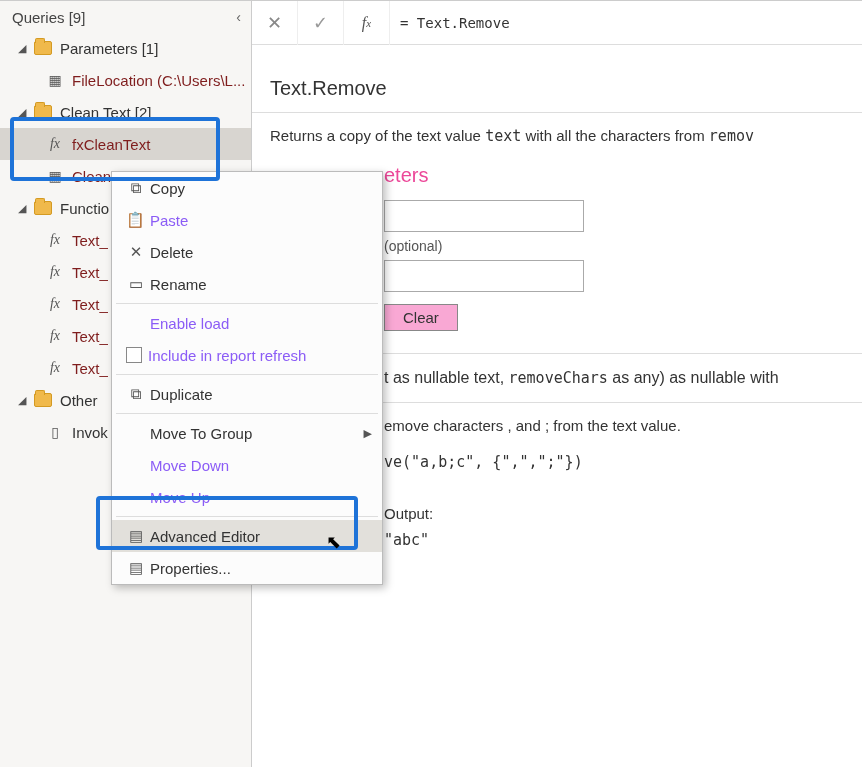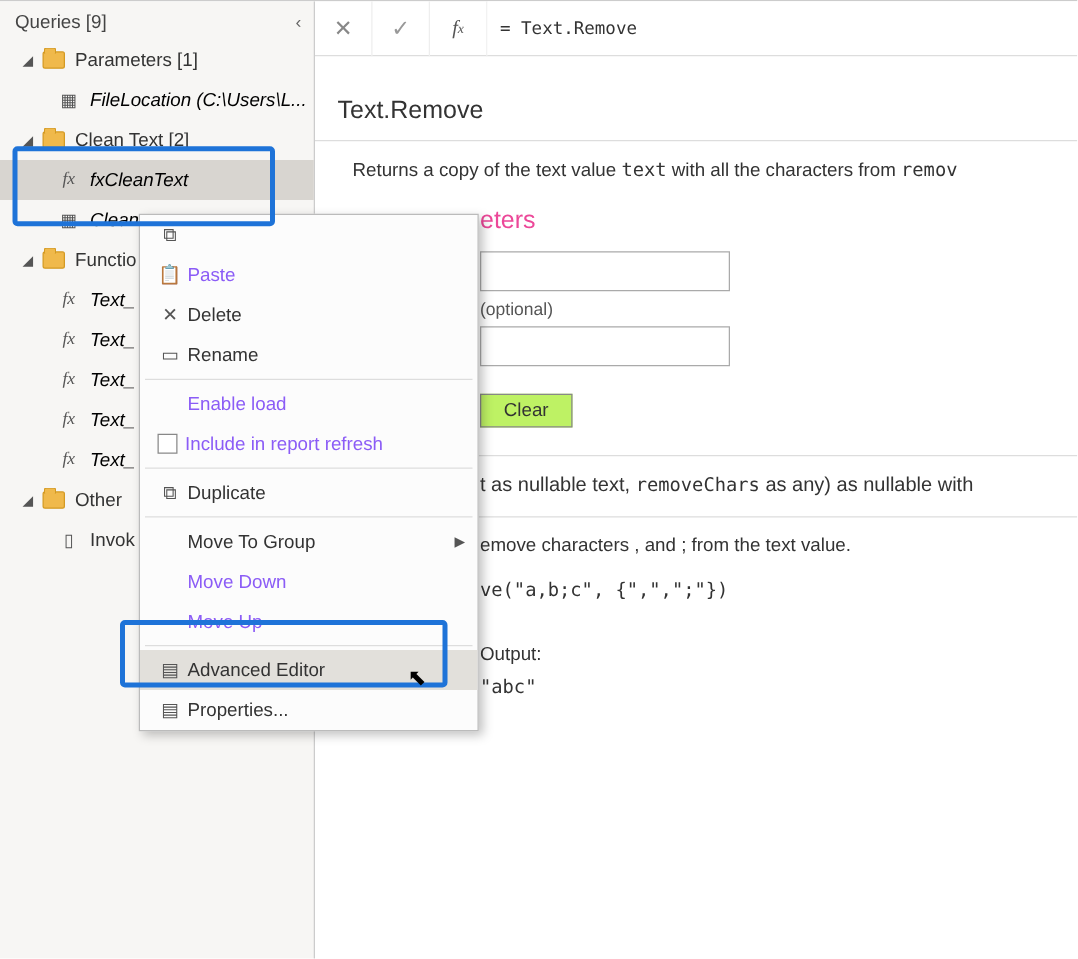"FileLocation (C:\Users\L..." .italic-name { color: #000000 -> #7f1d1d; font-style: italic -> none }
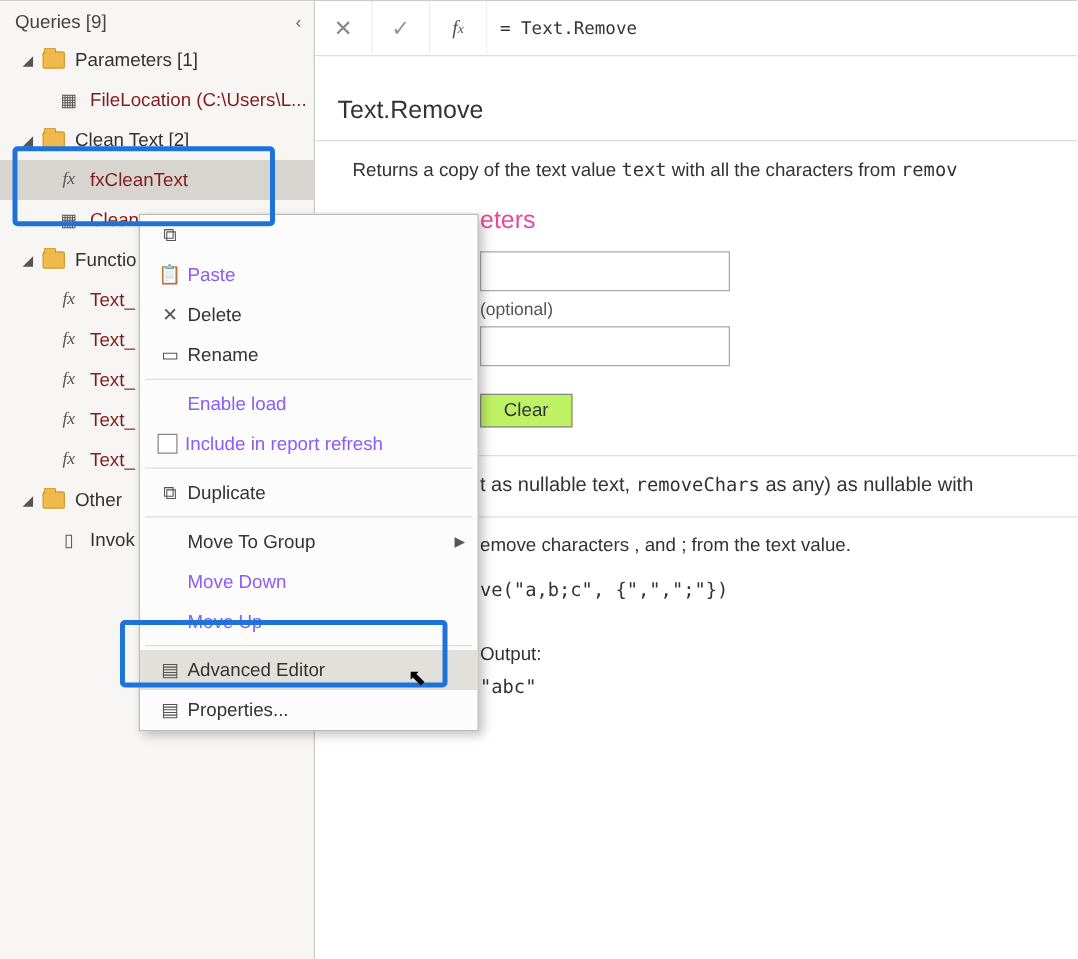"Returns a copy of the" .doc p { margin: 12px 12px -> 12px 0 }
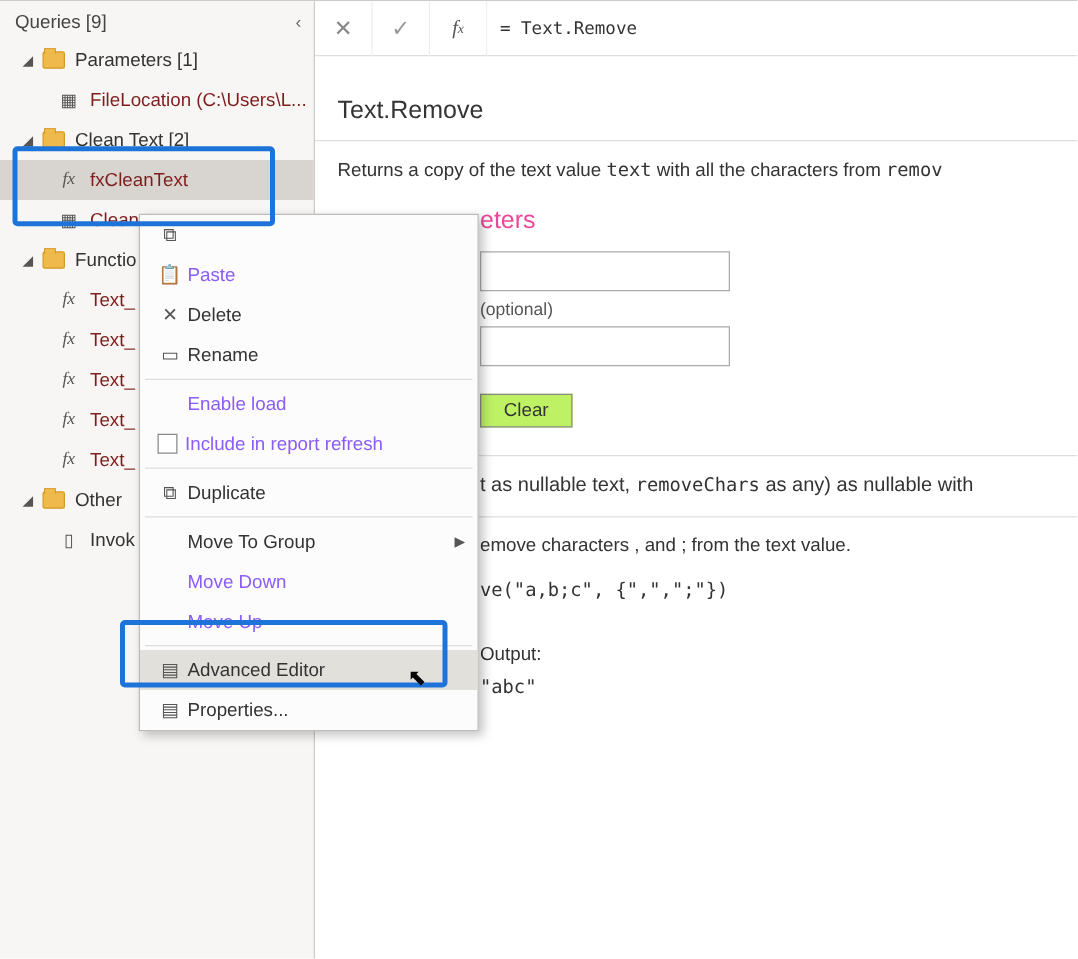"Copy" span.mlabel { html: none -> <span>Copy</span> }
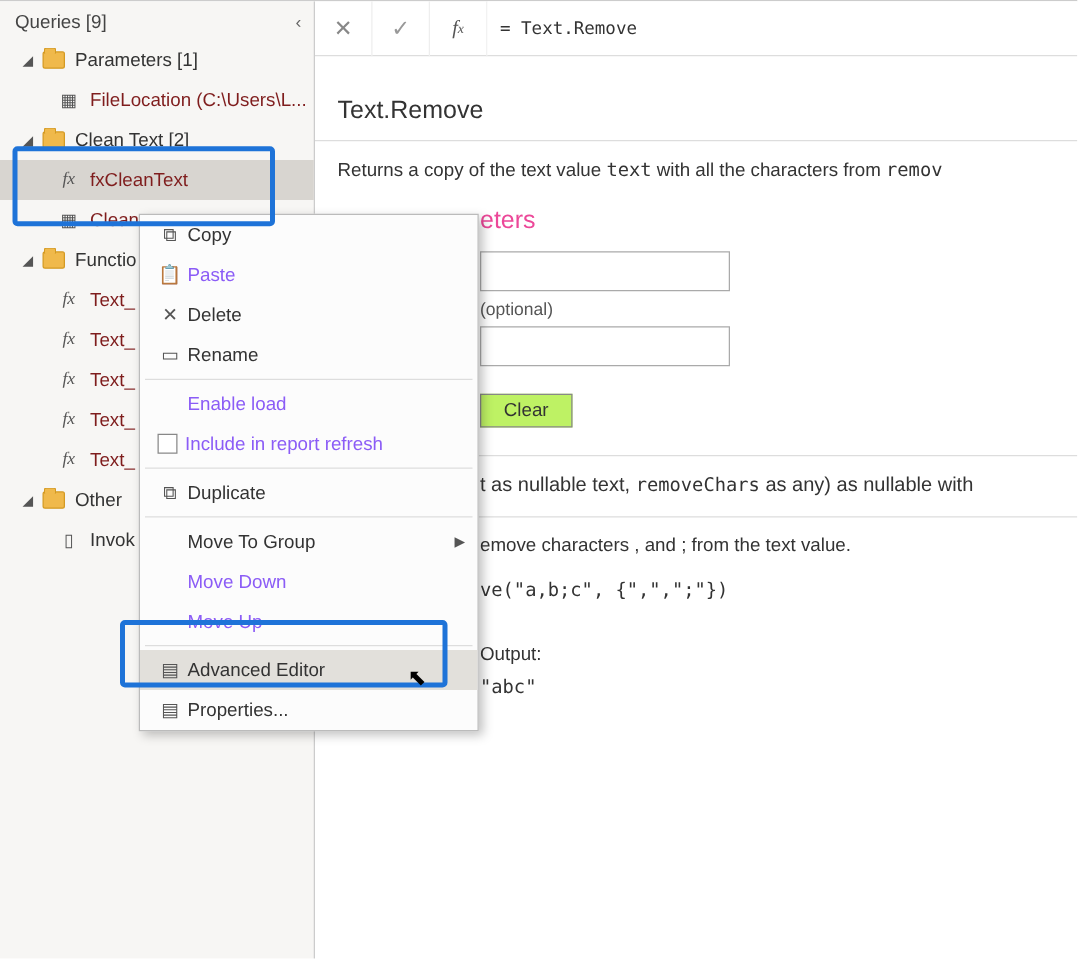"Clear" .clear-btn { background: #bef264 -> #f9a8d4; margin: 16px 0 10px 0 -> 6px 0 10px 0 }
